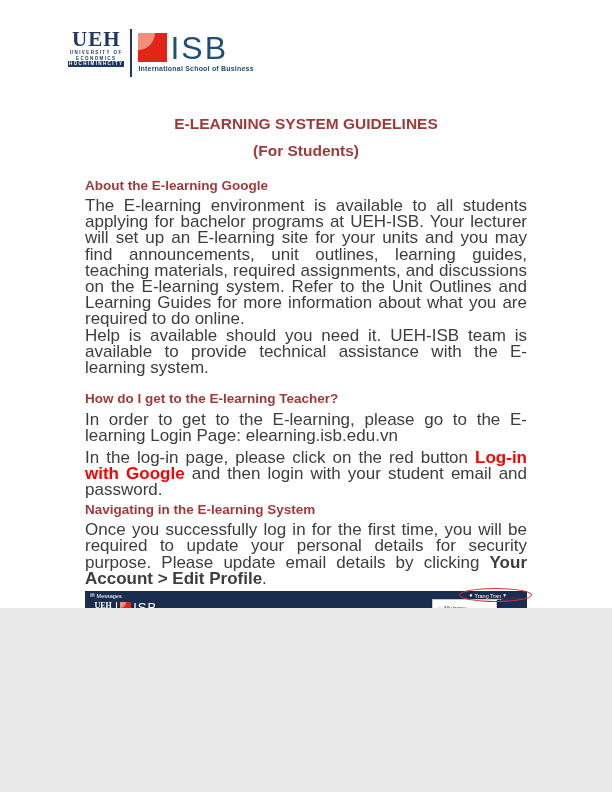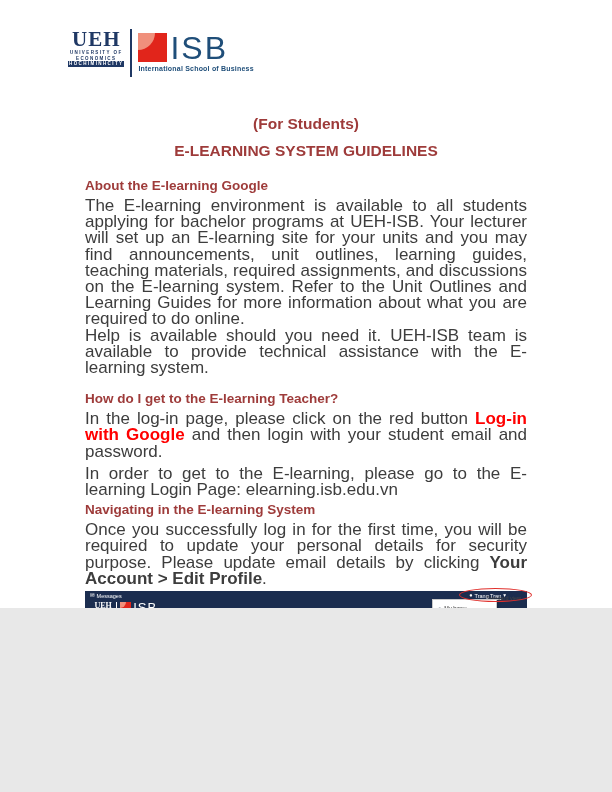"(For Students)" div { order: before "E-LEARNING SYSTEM GUIDELINES" -> after "E-LEARNING SYSTEM GUIDELINES" }
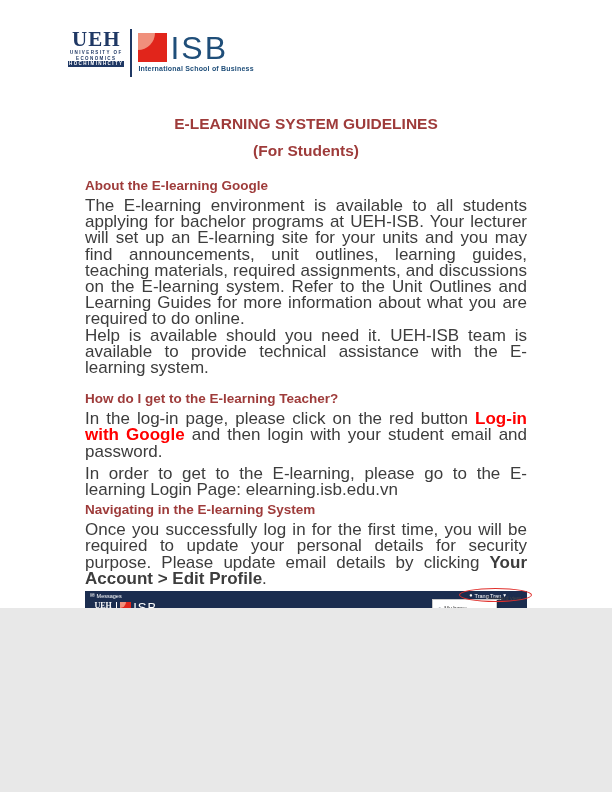"In the log-in page, please" p.para { order: before "In order to get to" -> after "In order to get to" }
